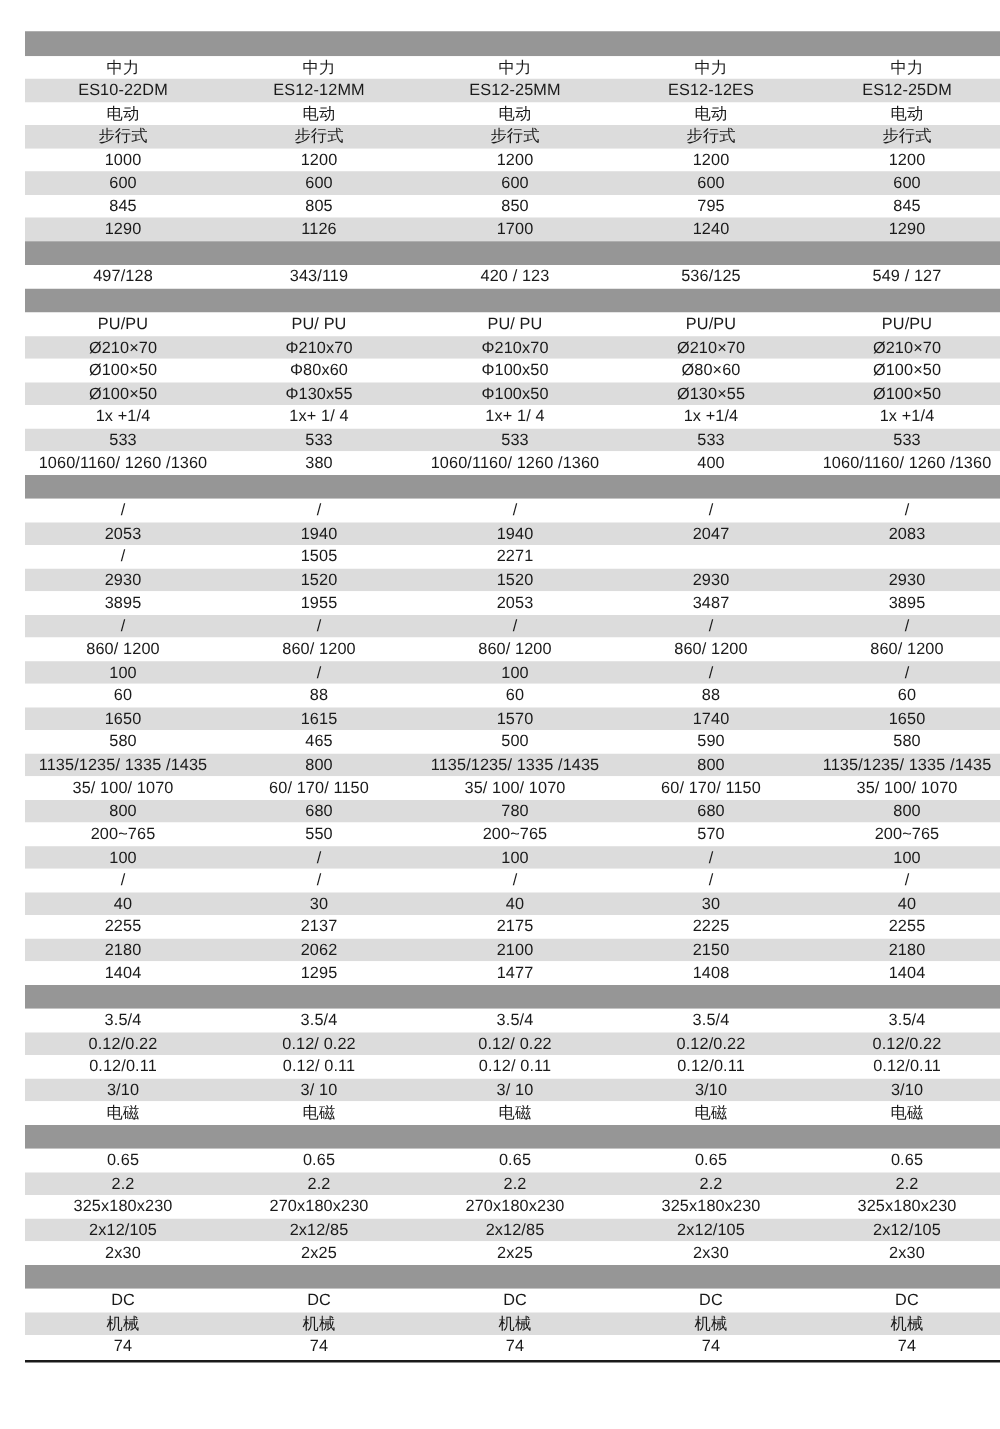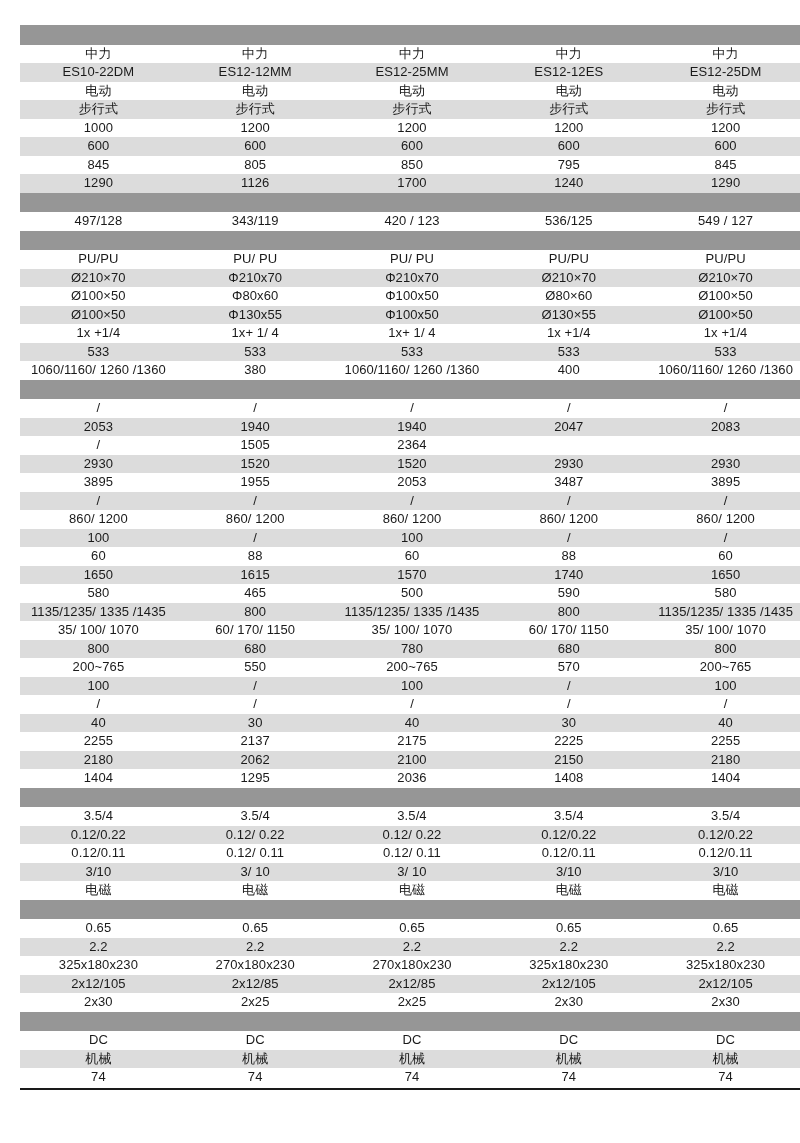"2364" div.cell { text: 2364 -> 2271 }
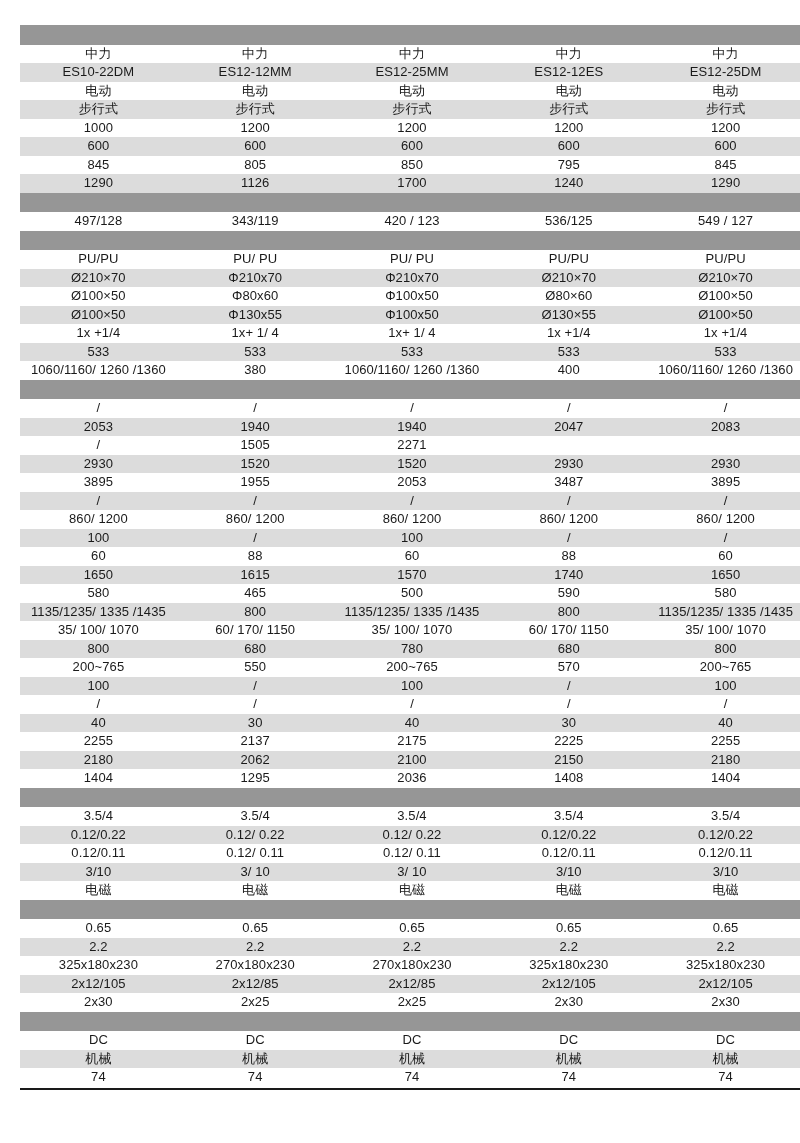"2036" div.cell { text: 2036 -> 1477 }
